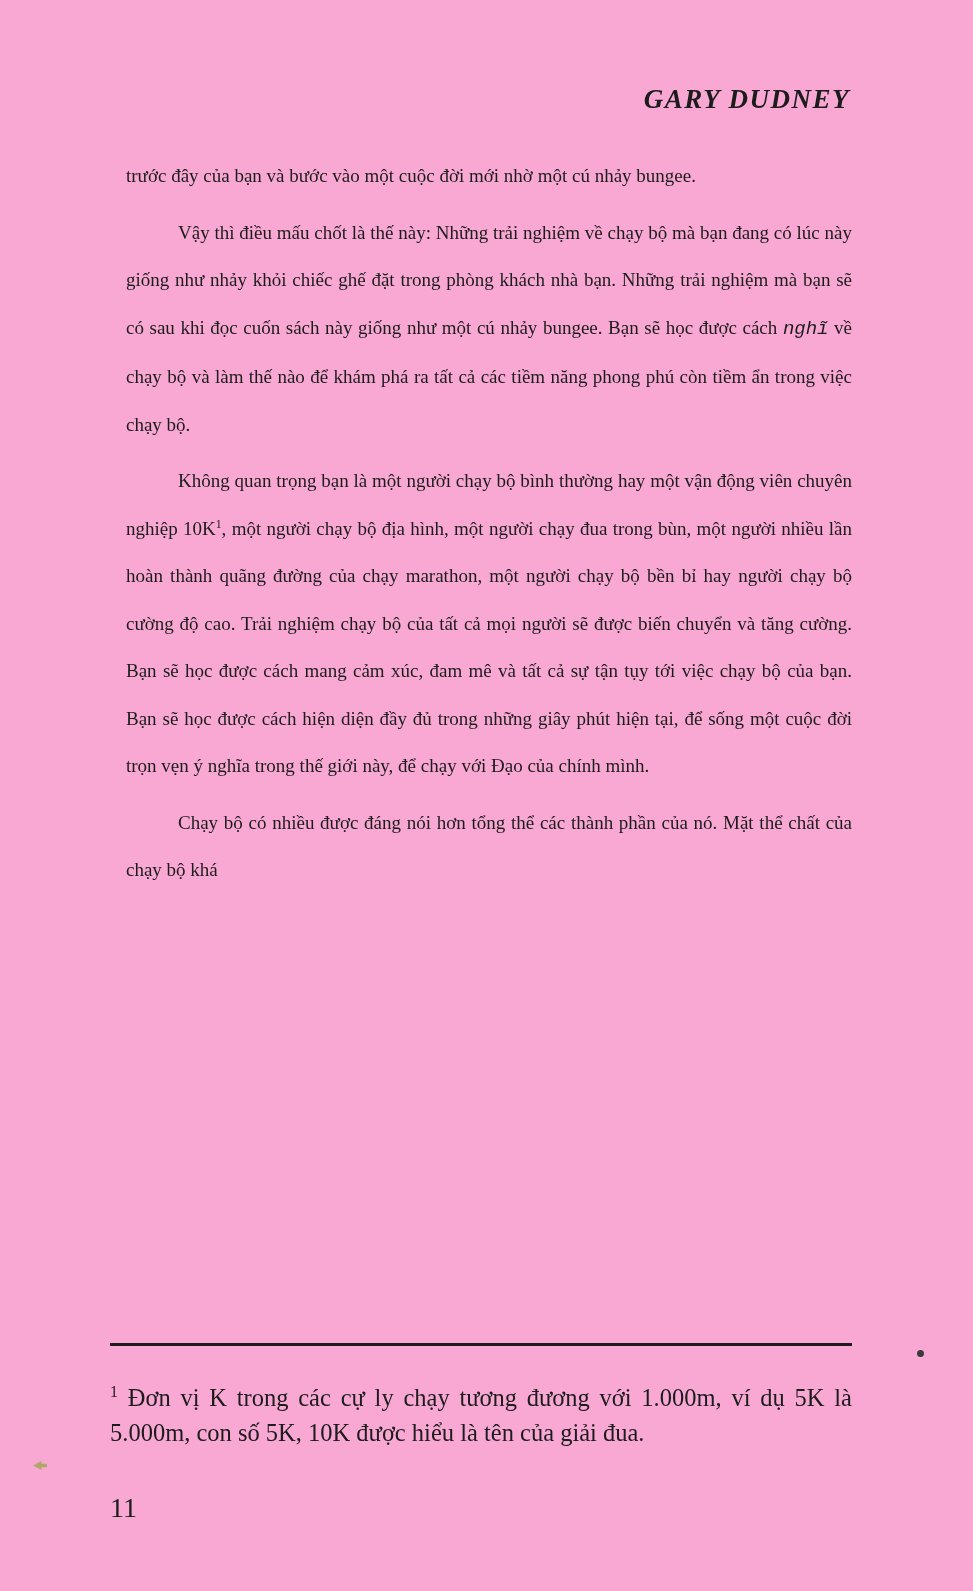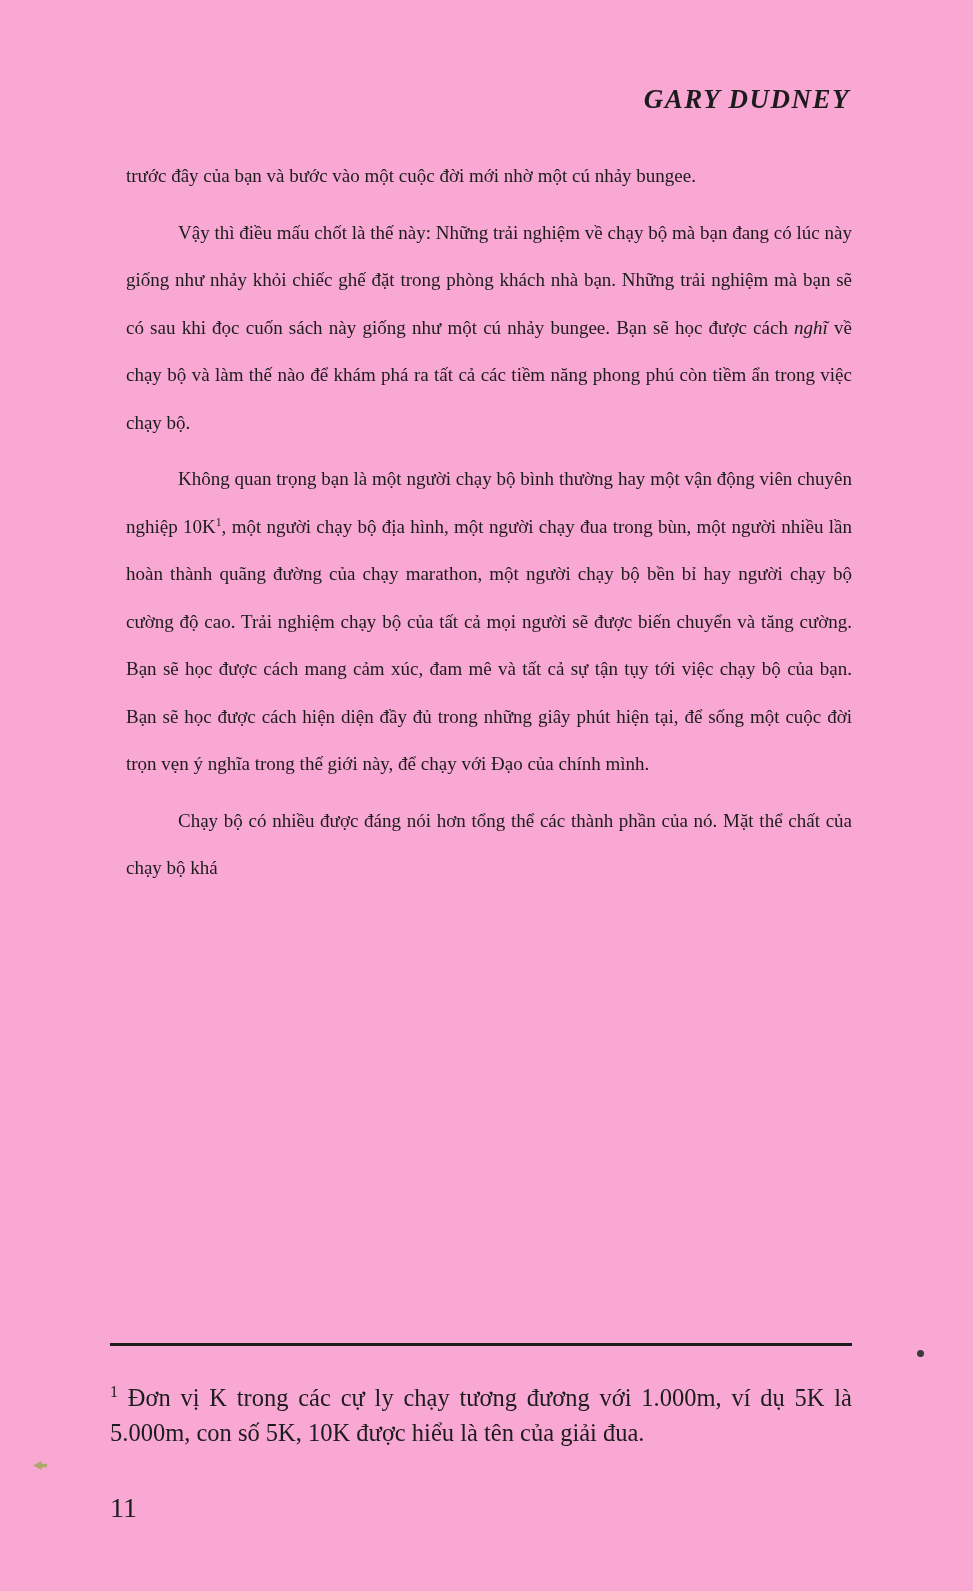"nghĩ" .para em { font-family: none -> Liberation Mono, monospace }
